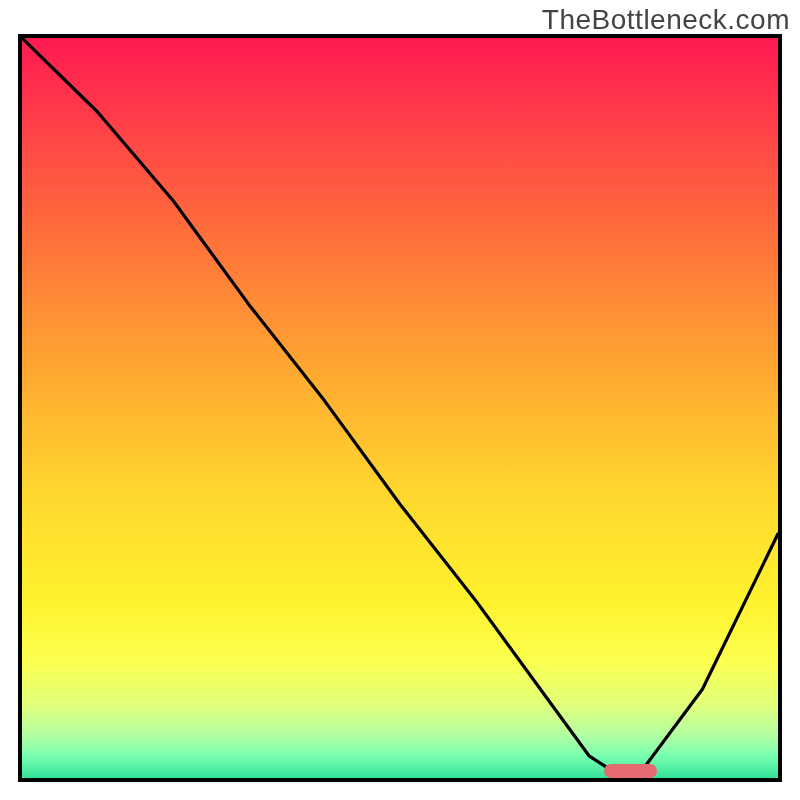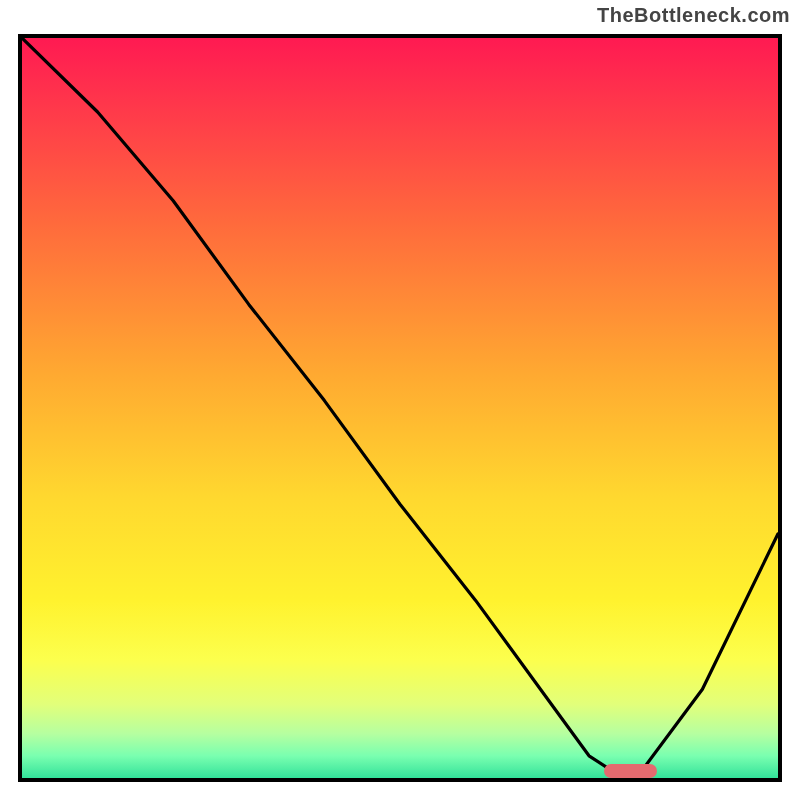"TheBottleneck.com" .watermark { font-size: 20px -> 28px; font-weight: 700 -> 400 }
